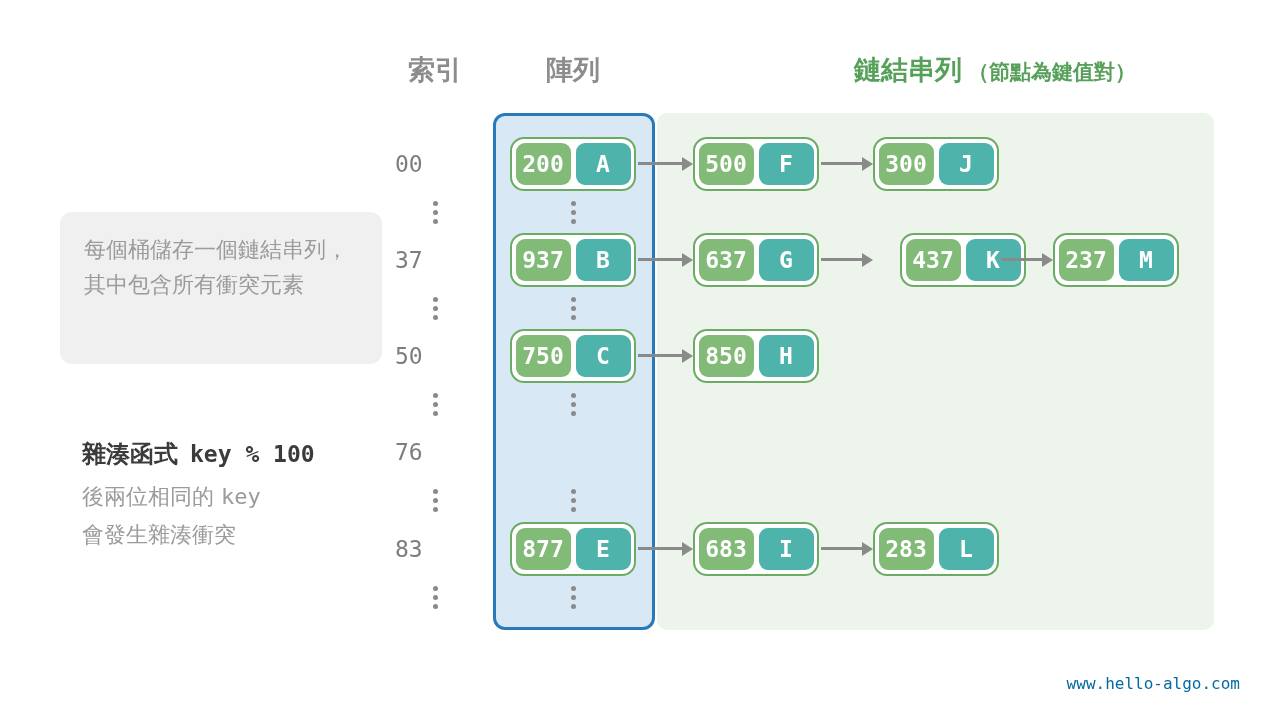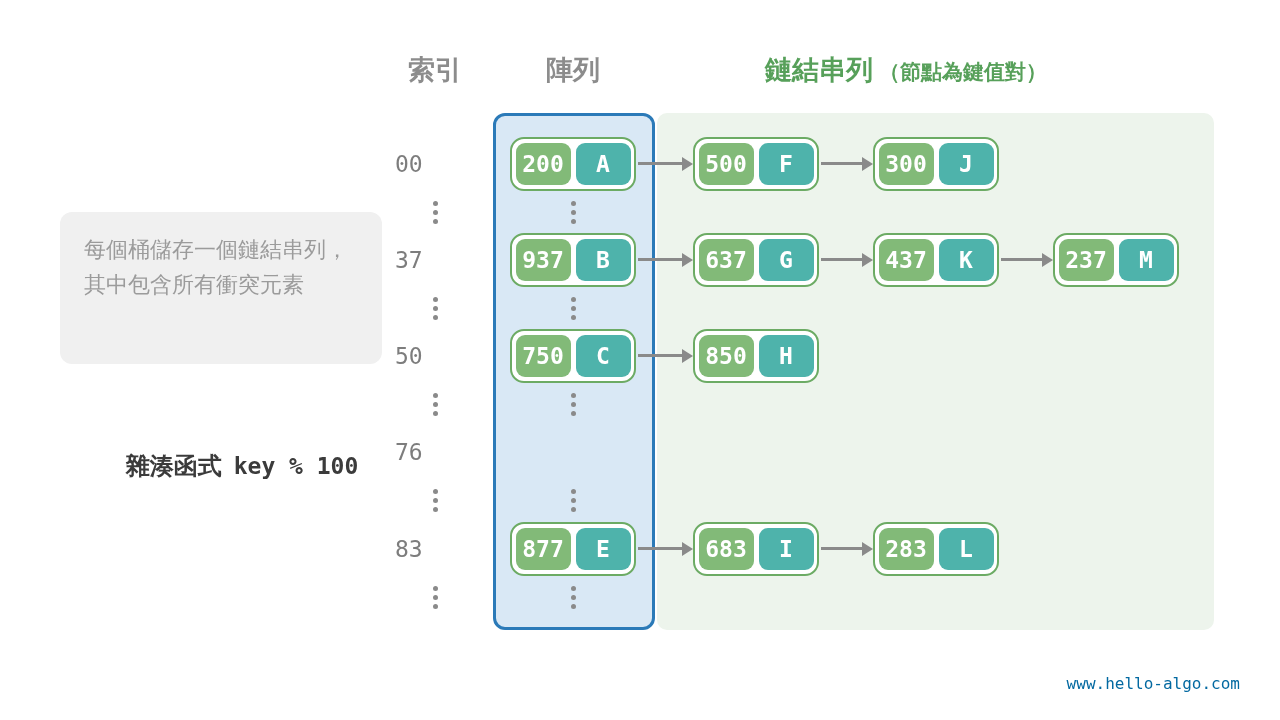"鏈結串列 （節點為鍵值對）" .hdr-list { text-align: left -> center }
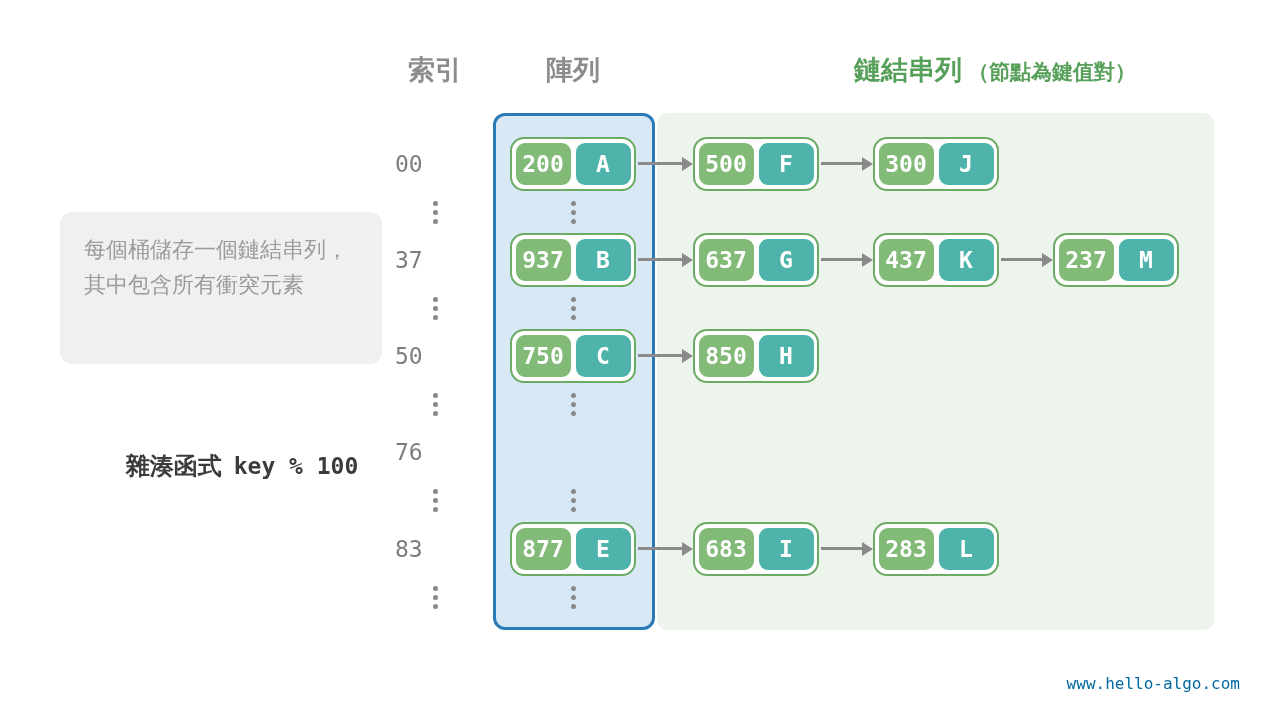"437" div.pair { left: 873px -> 900px }
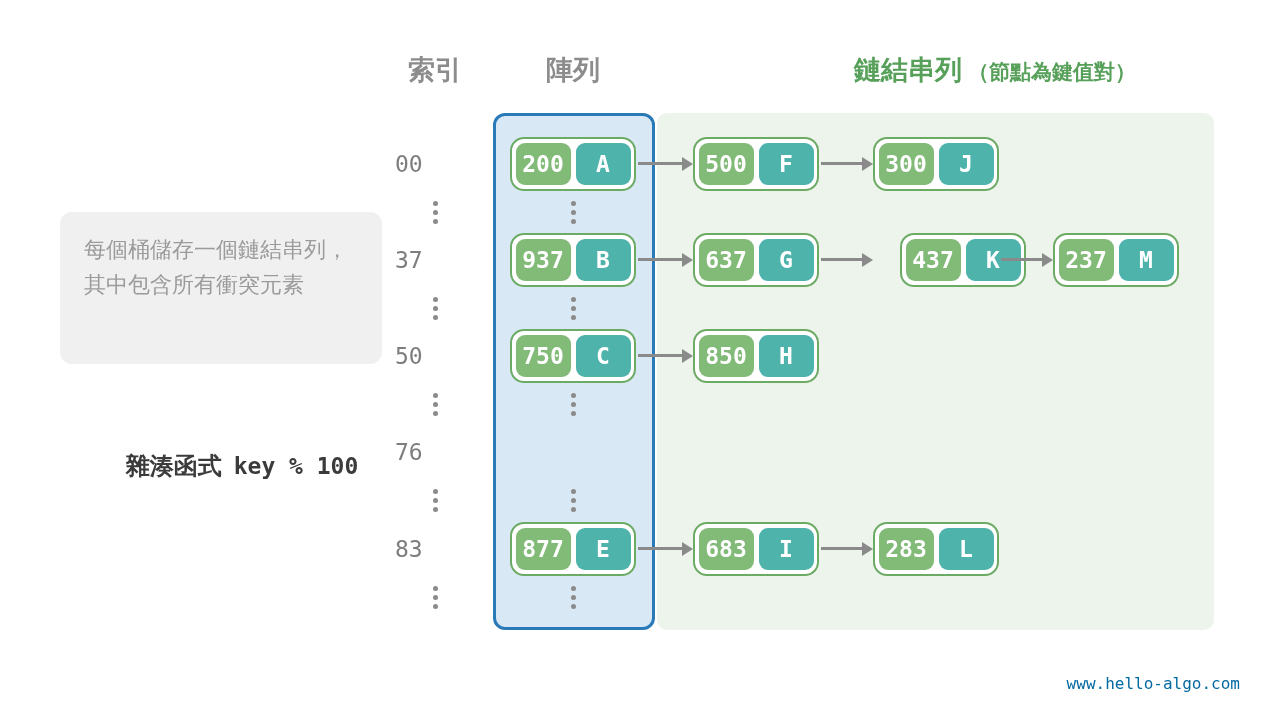"雜湊函式 key % 100" .hash-note { text-align: center -> none; top: 450px -> 438px }
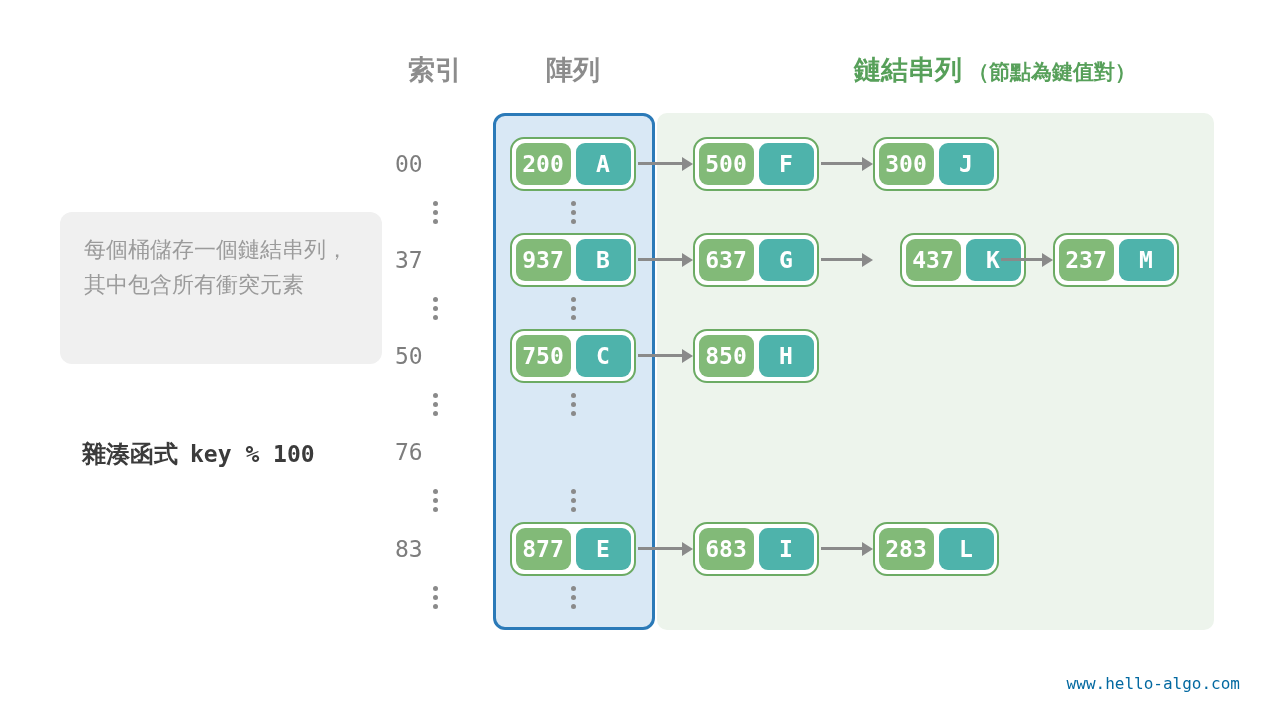"後兩位相同的 key" div.body { html: none -> <div> <div><span>後兩位相同的</span> <span>key</span></div> <div>會發生雜湊衝突</div> </div> }
